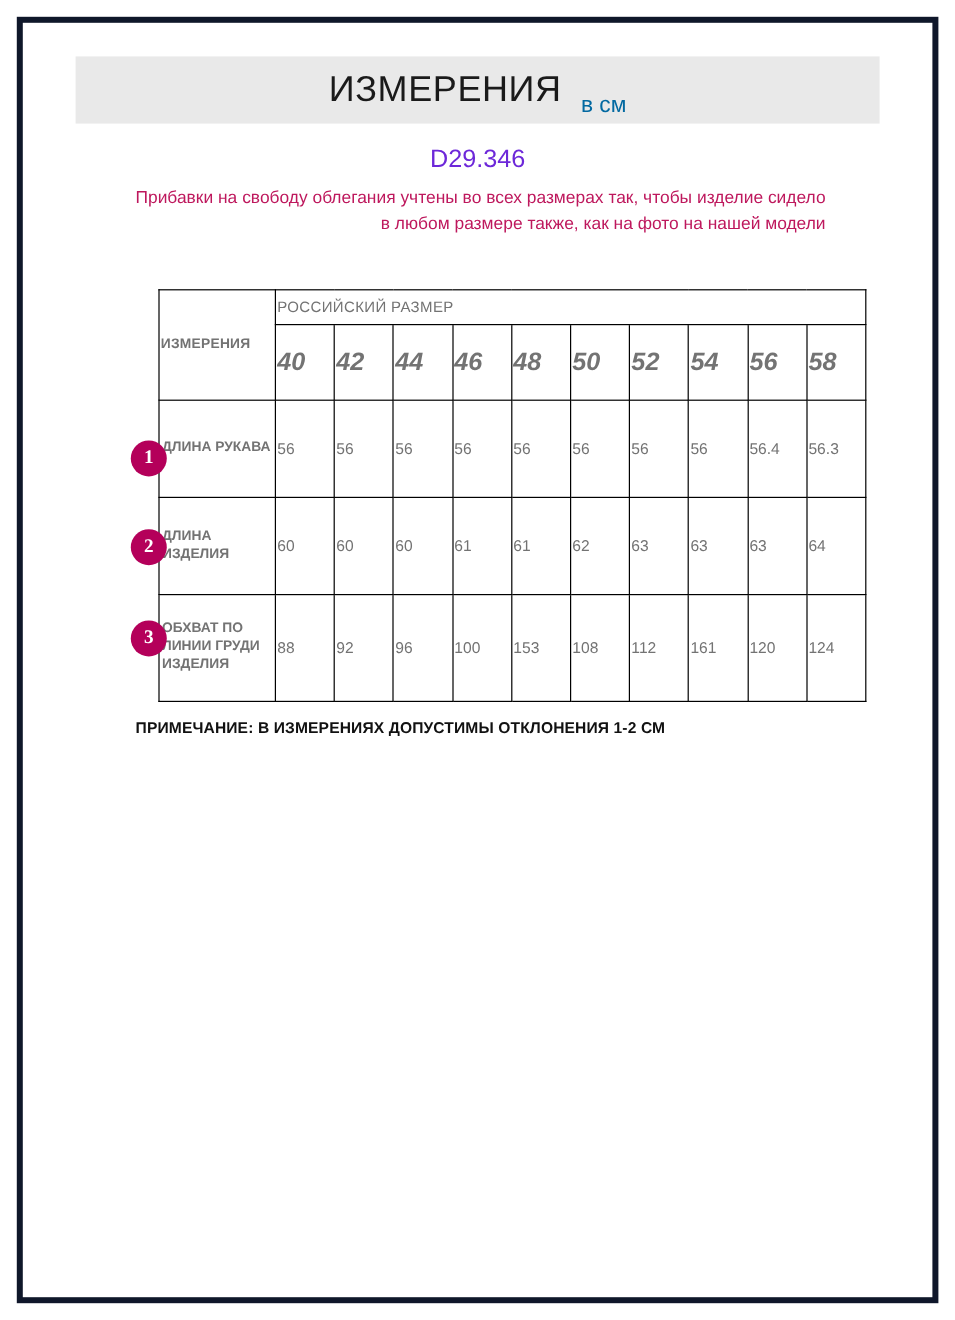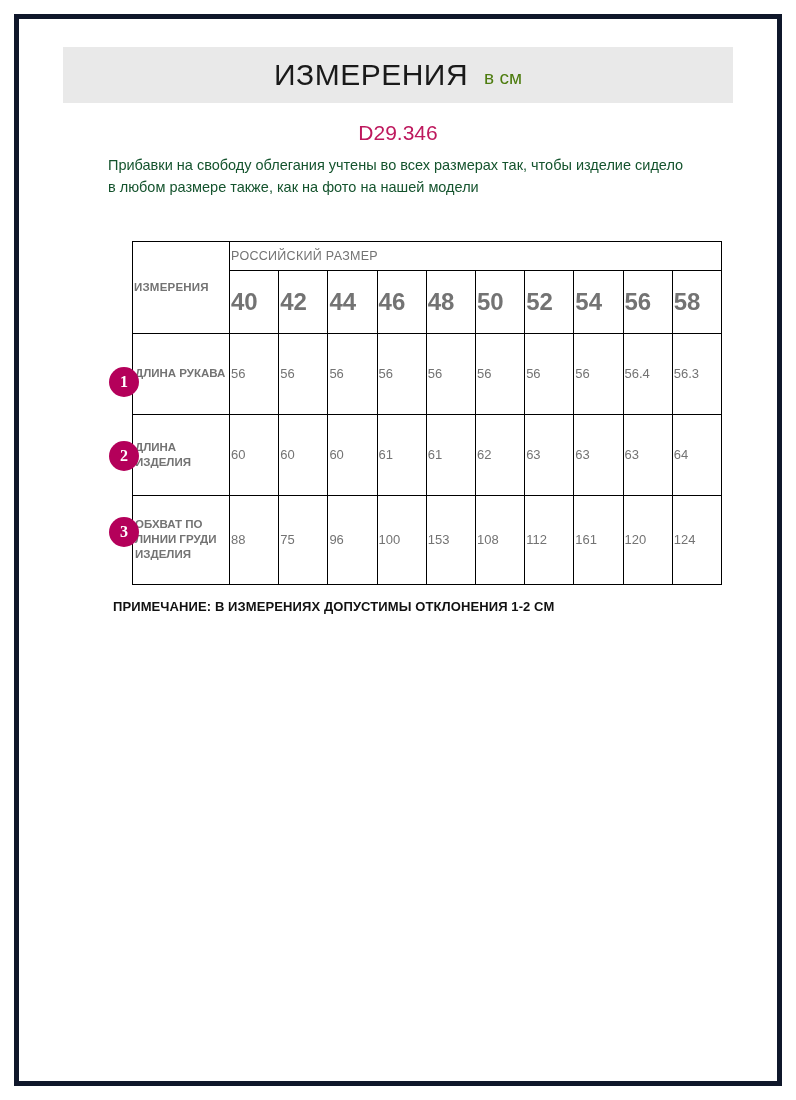"в см" .title-unit { color: #4d7c0f -> #0369a1; padding-bottom: 14px -> 4px }
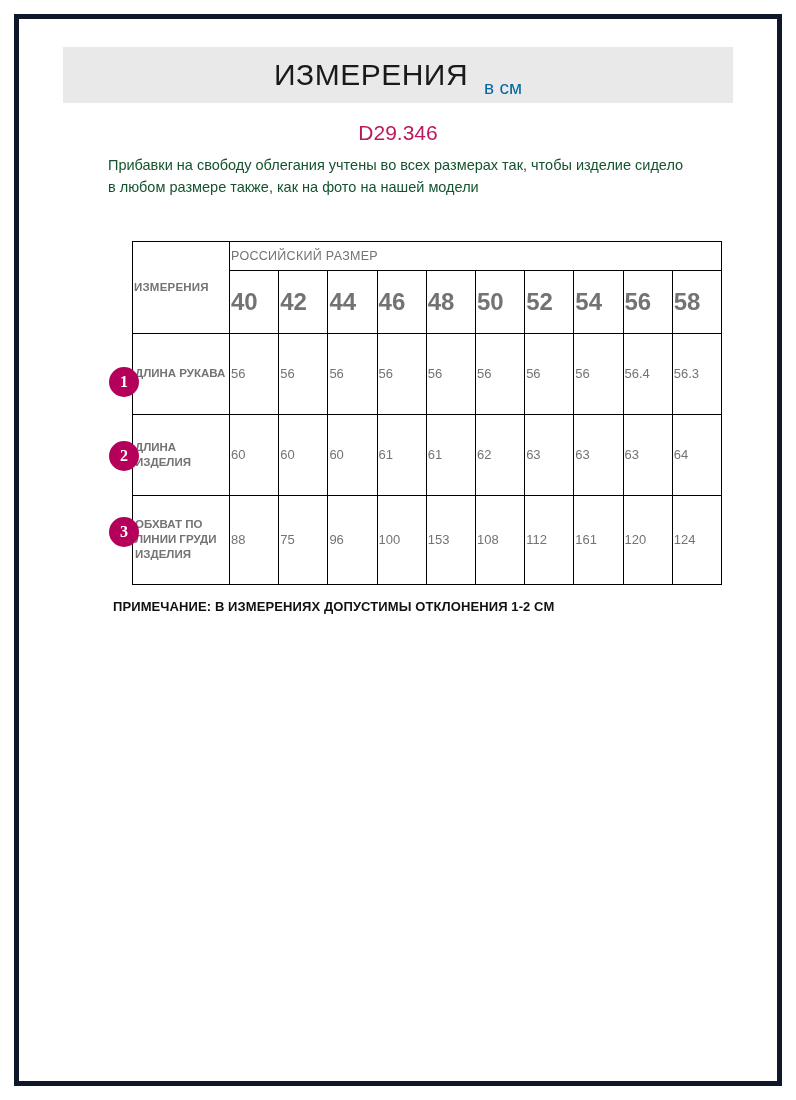"D29.346" .article-code { color: #be185d -> #6d28d9 }
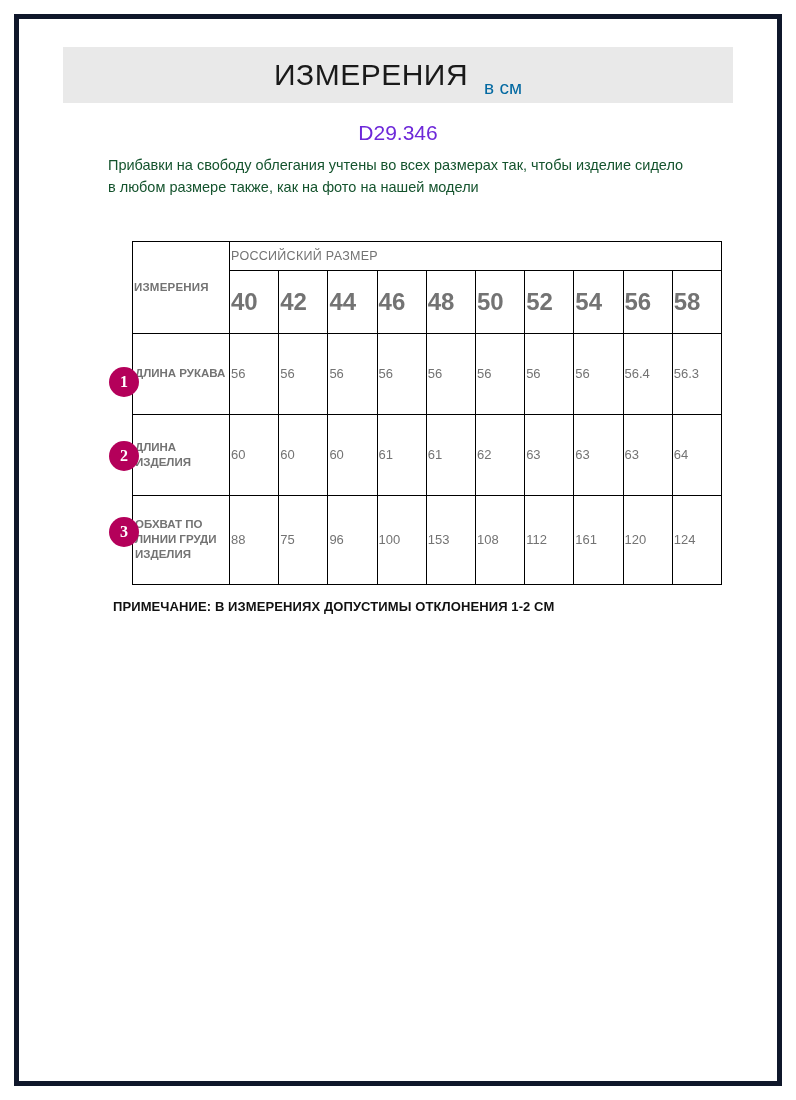"Прибавки на свободу облегания учтены" .intro { color: #14532d -> #be185d; text-align: left -> right }
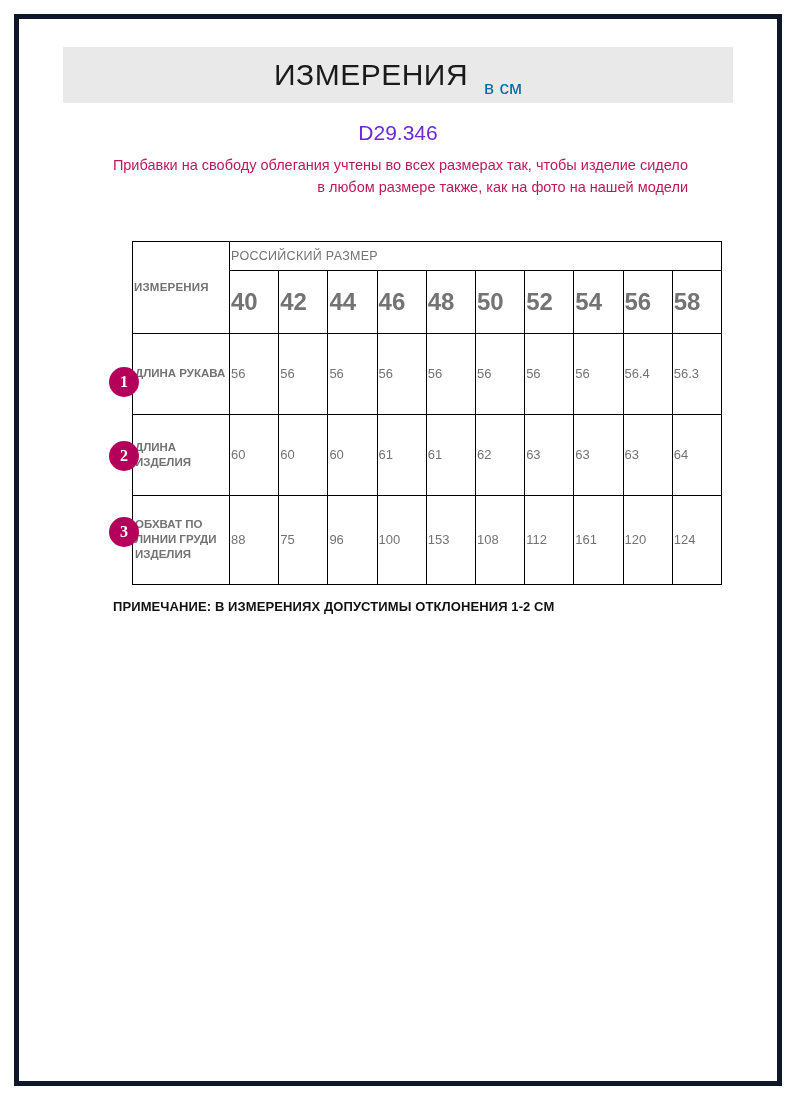"40" .head-size { font-size: 24px -> 21px; font-style: none -> italic }
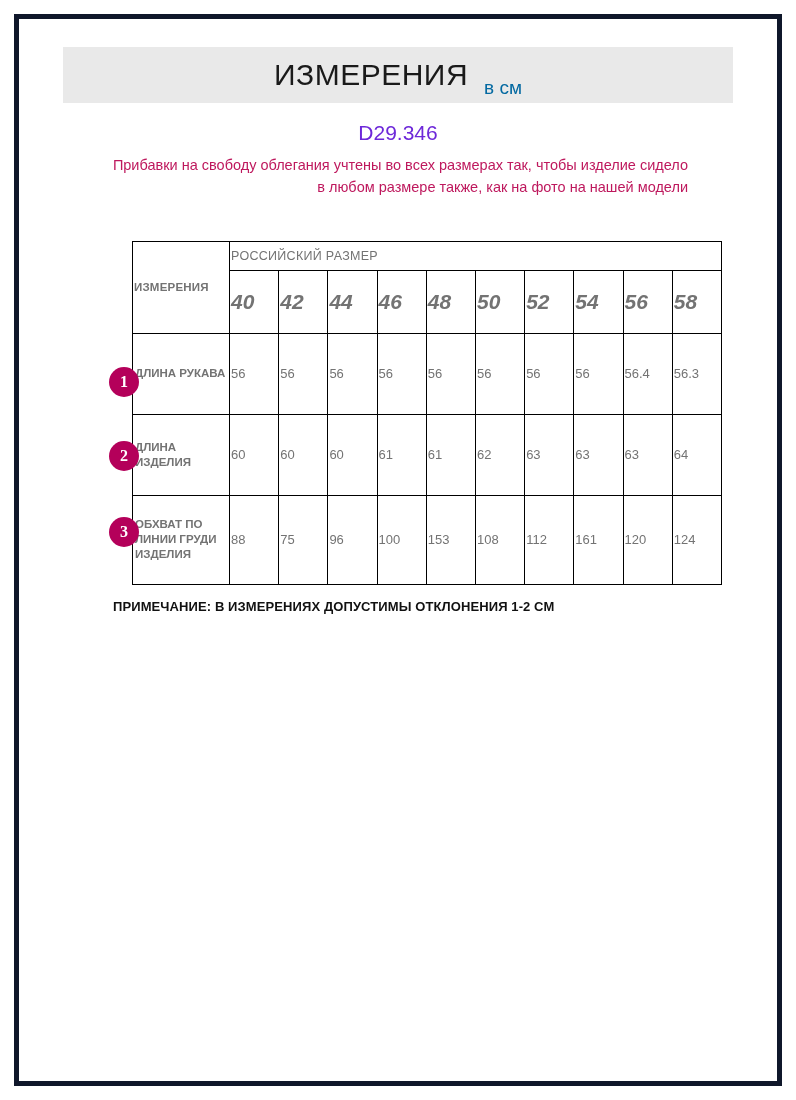"75" td.row-value { text: 75 -> 92 }
